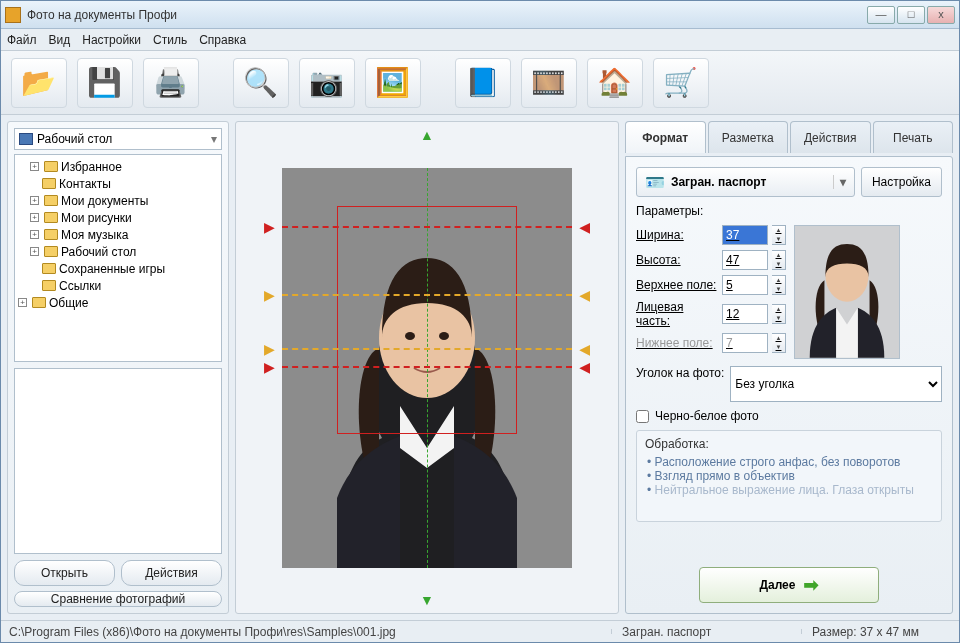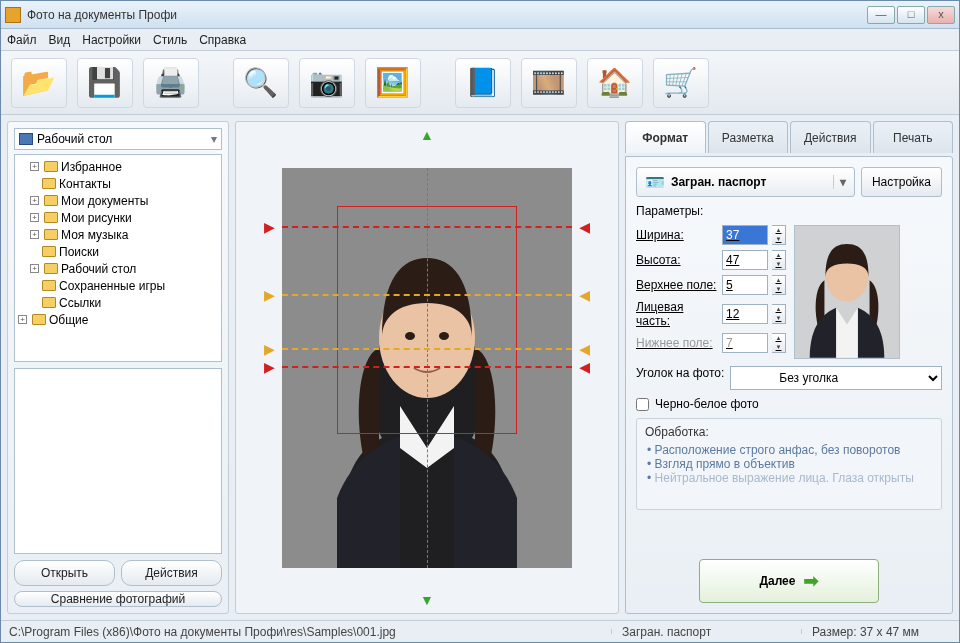"Поиски" div.item { html: <div> <span></span> <div></div> <span>Поиски</span> </div> -> none }
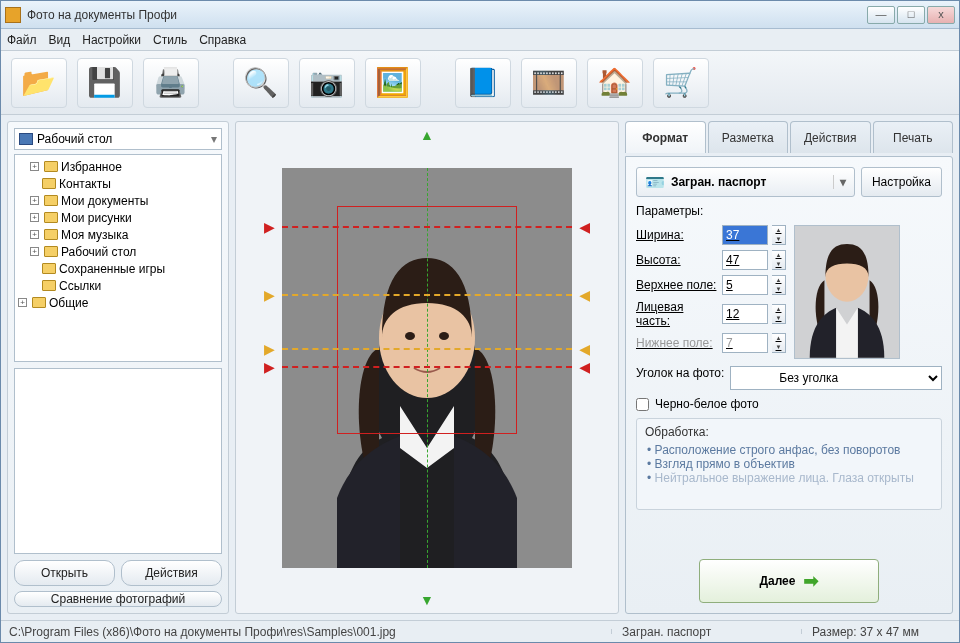"Без уголка" .selrow select { height: 24px -> 36px; padding-left: 44px -> none }
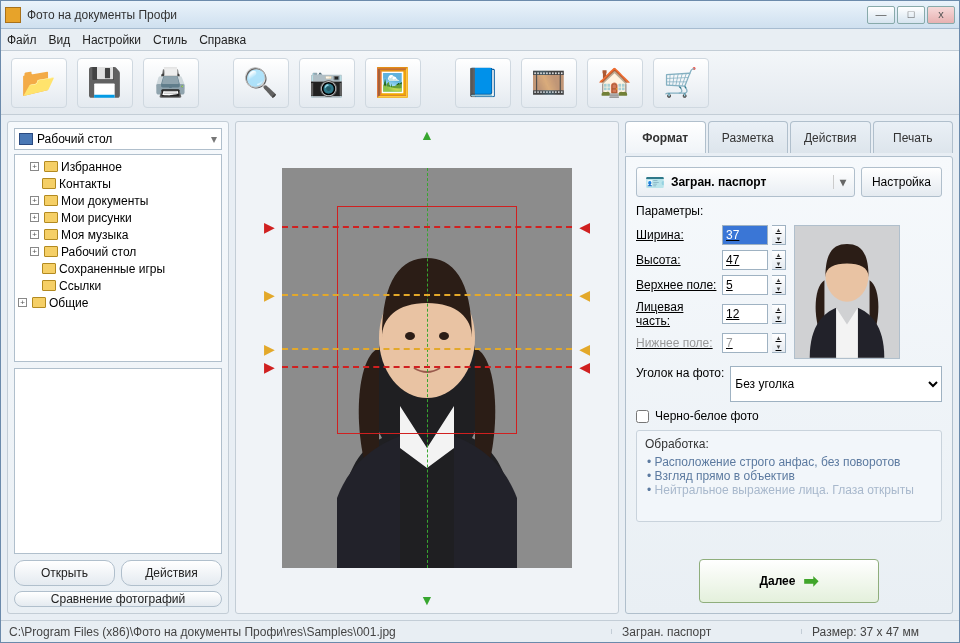"Далее" .nextbtn { height: 44px -> 36px }
